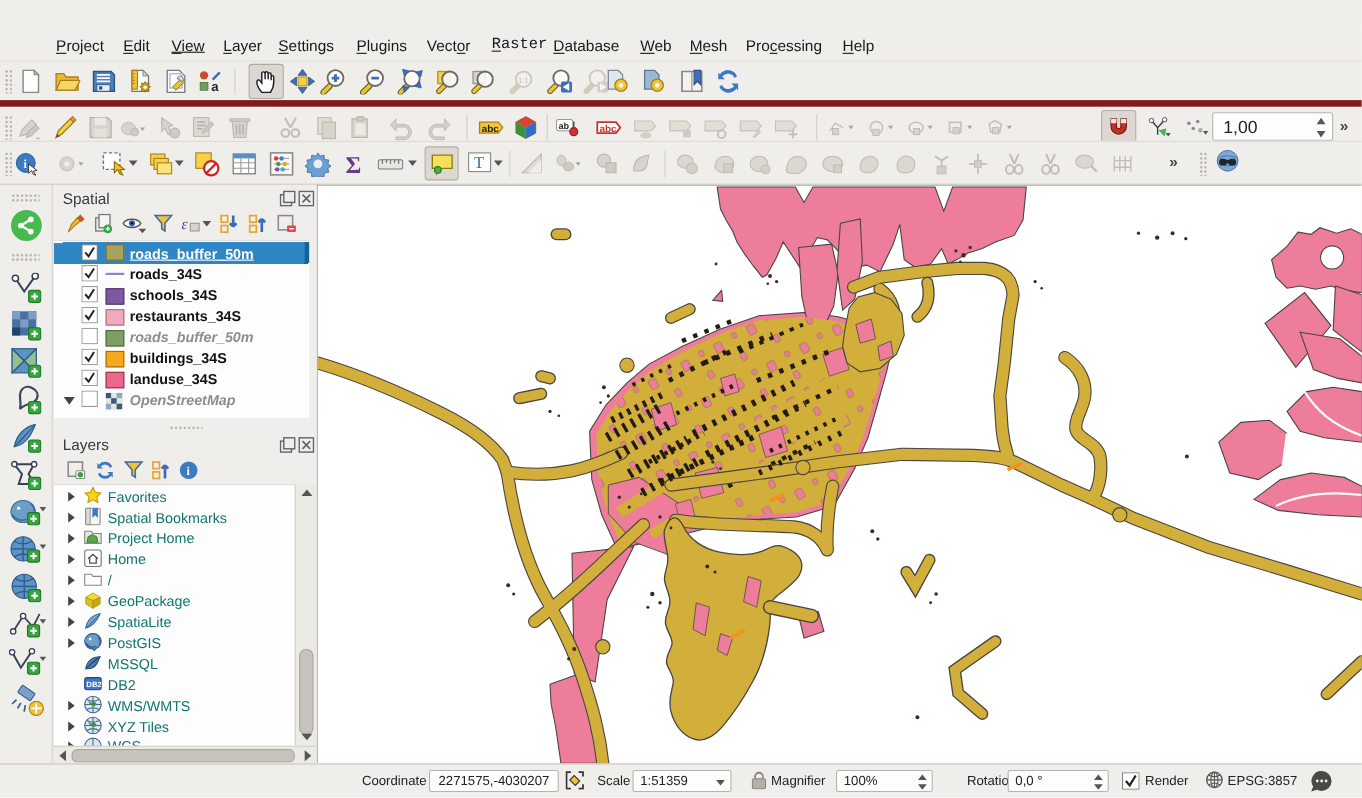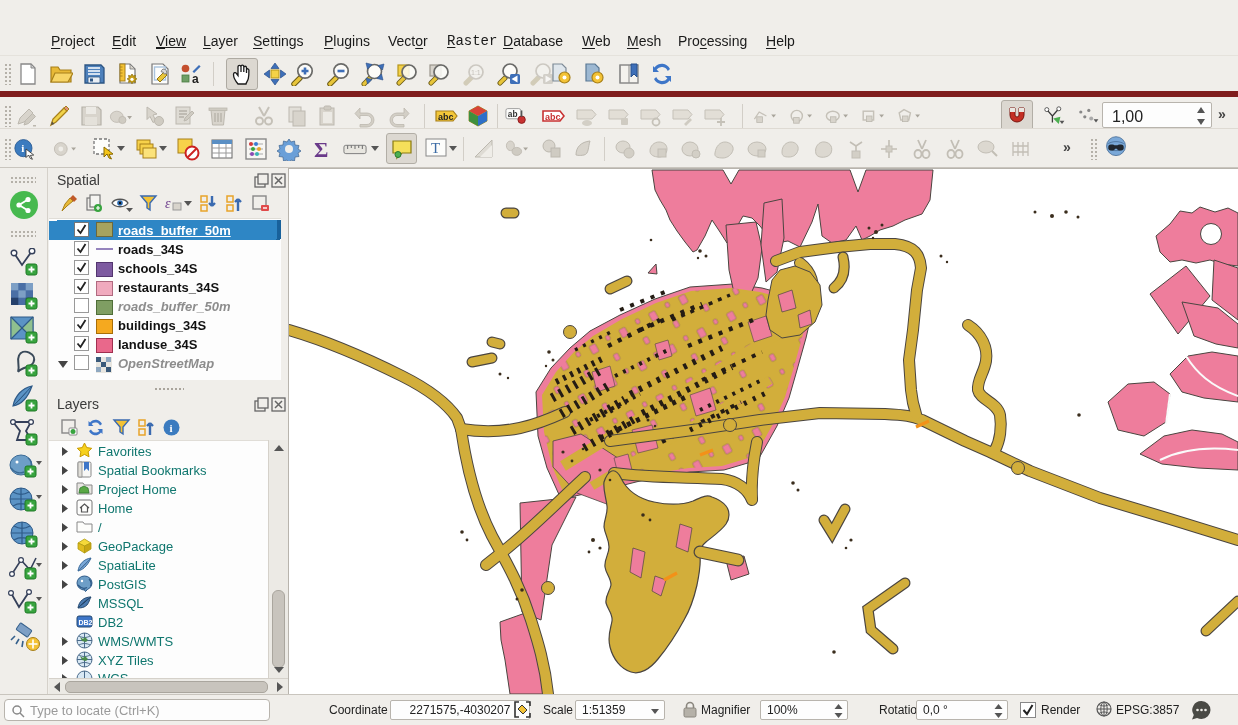"Type to locate (Ctrl+K)" div.sbox { html: <div> <svg> <circle></circle> <path></path> </svg> <span>Type to locate (Ctrl+K)</span> </div> -> none }
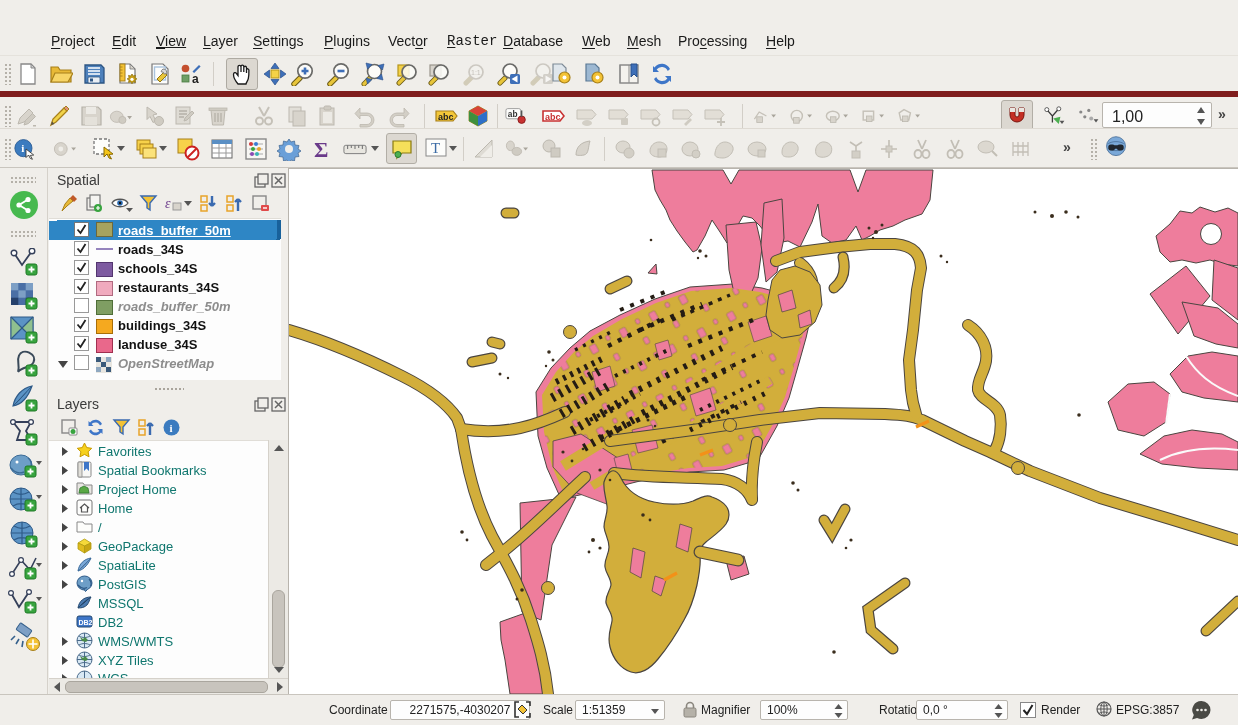"2271575,-4030207" div.sbox { width: 140px -> 118px }
